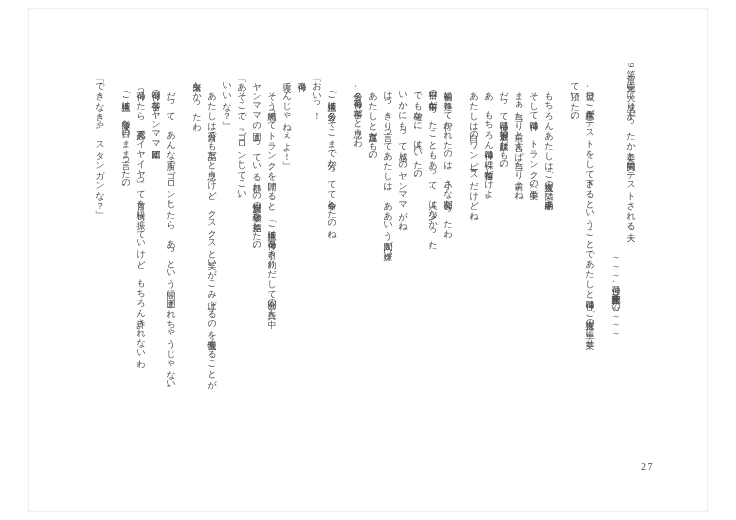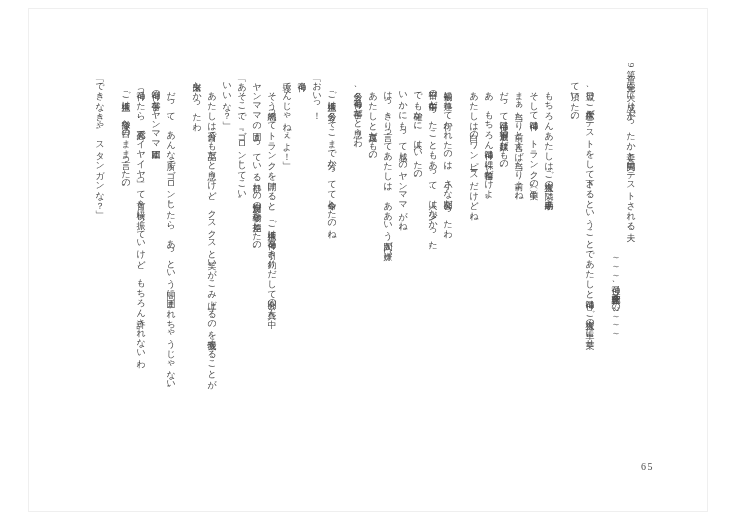"65" div.folio { text: 65 -> 27 }
